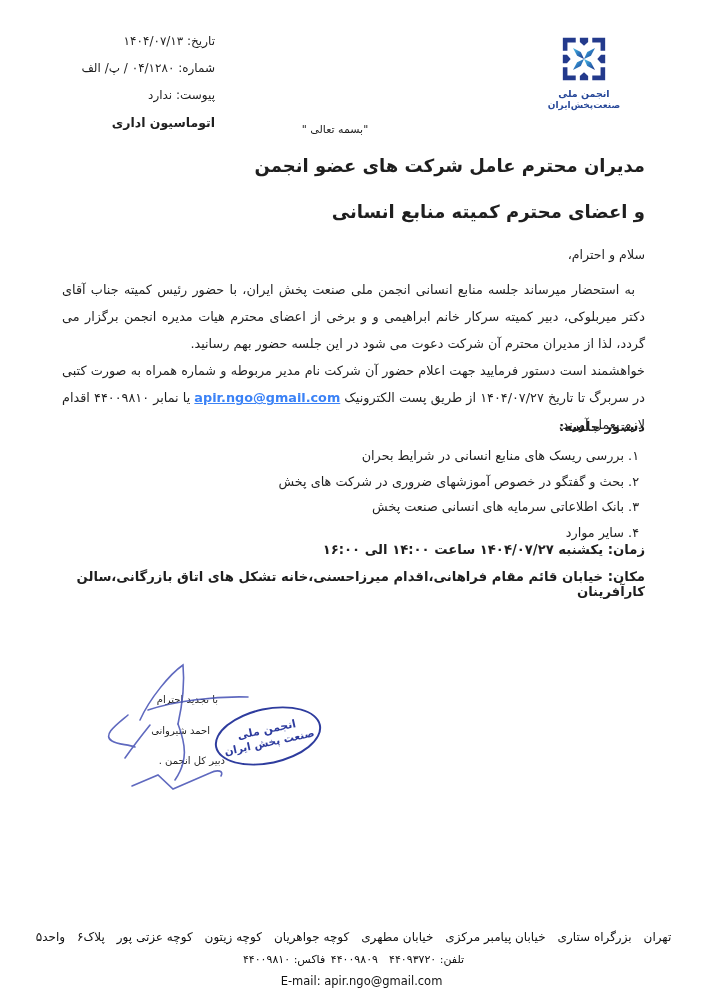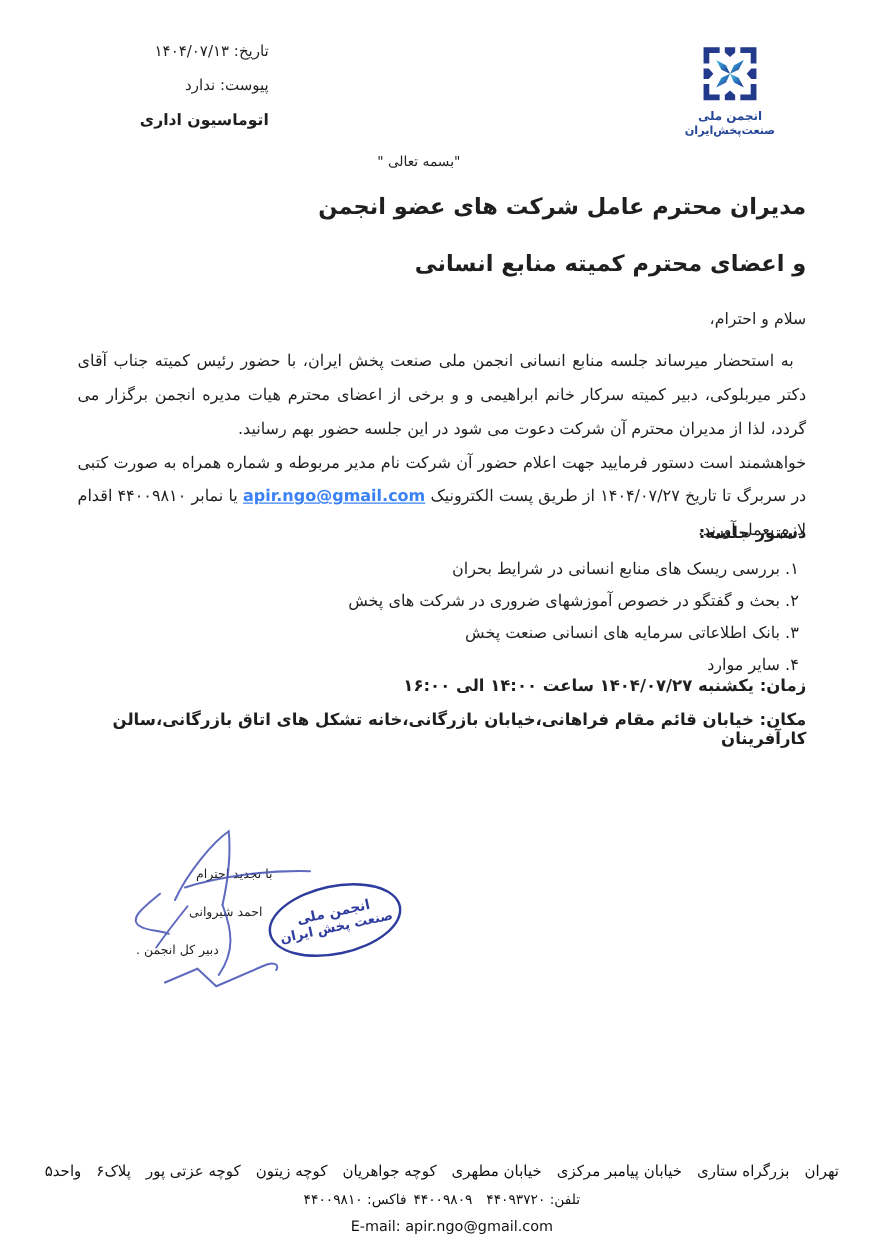"شماره: ۰۴/۱۲۸۰ / پ/ الف" div { html: none -> <div>شماره: ۰۴/۱۲۸۰ / پ/ الف</div> }
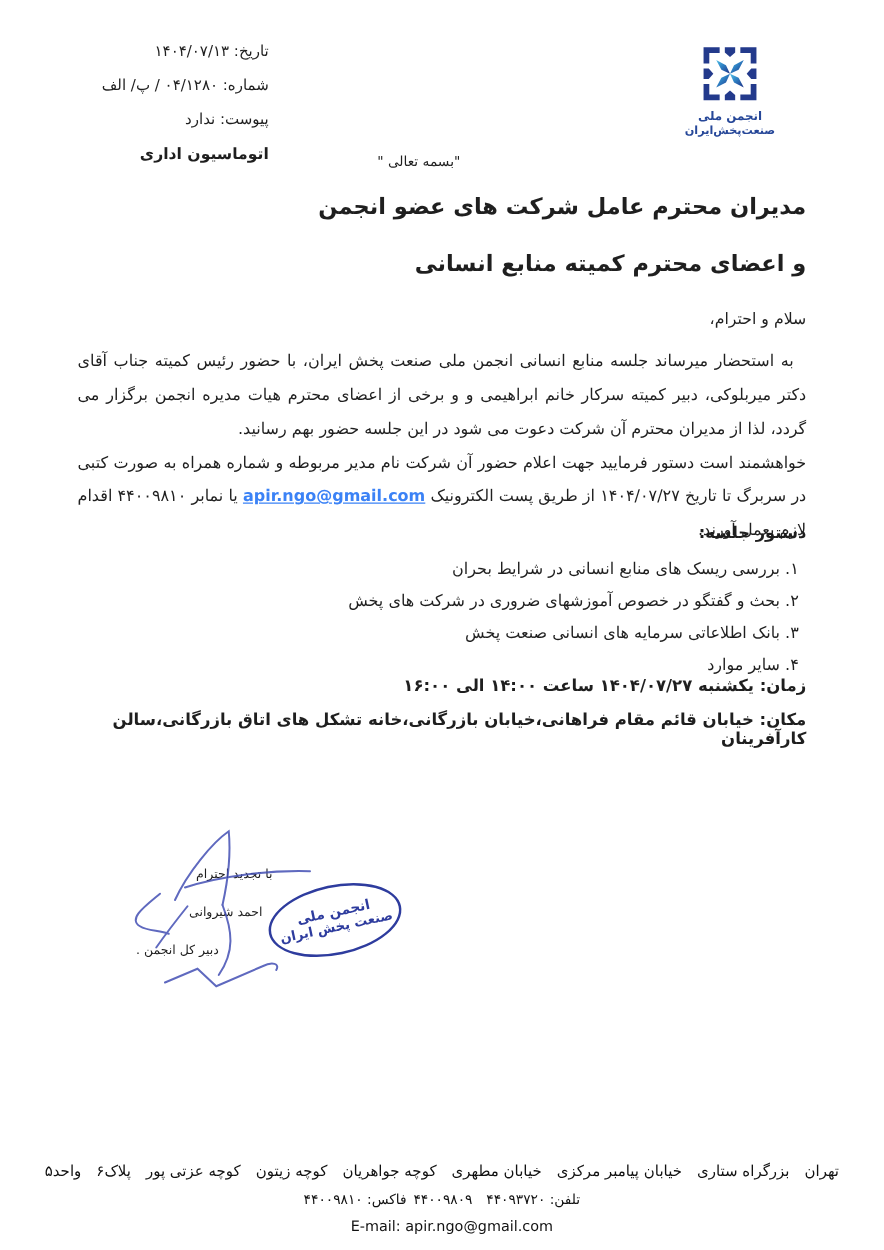"مکان: خیابان قائم مقام فراهانی،خیابان" div.abs { text: خیابان بازرگانی -> اقدام میرزاحسنی }
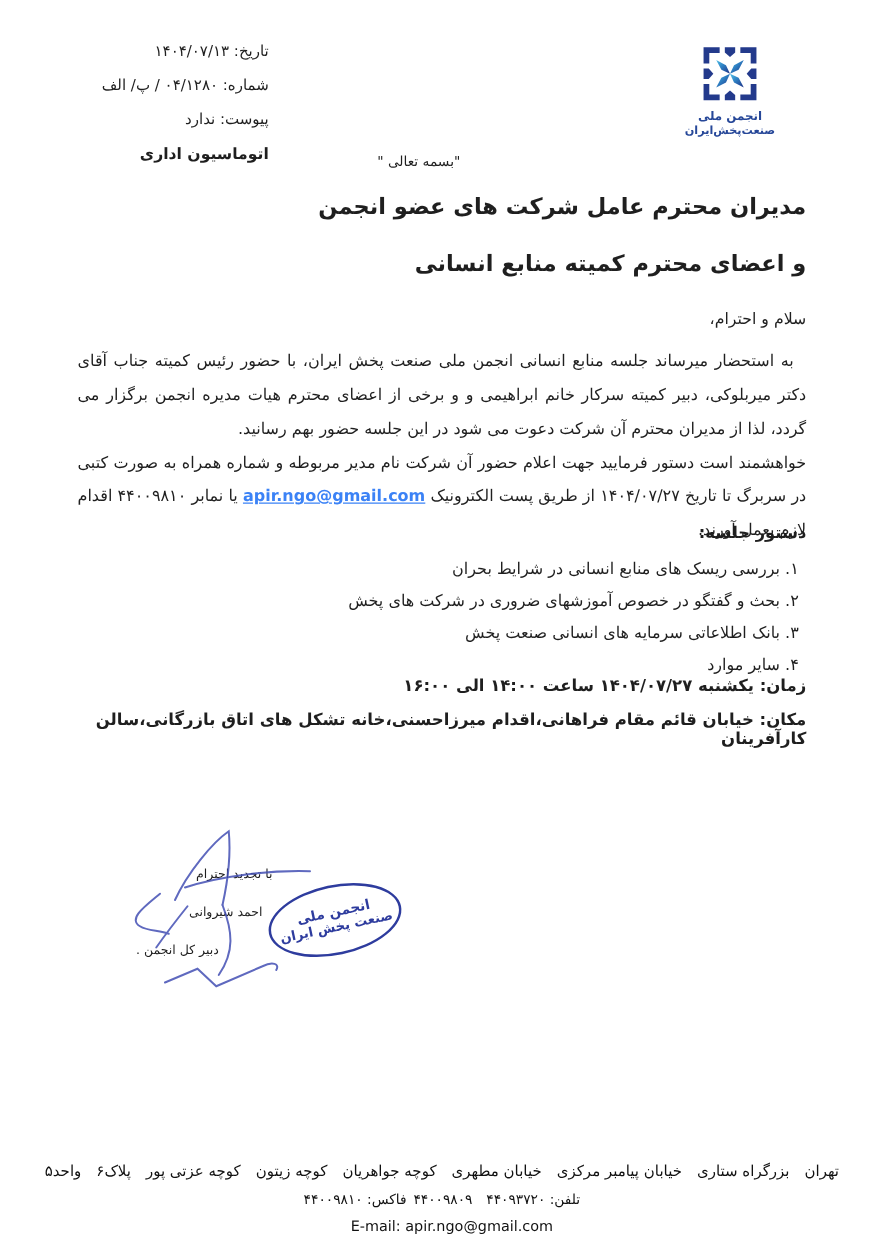"دبیر کل انجمن ." .sig3 { right: 532px -> 482px }
